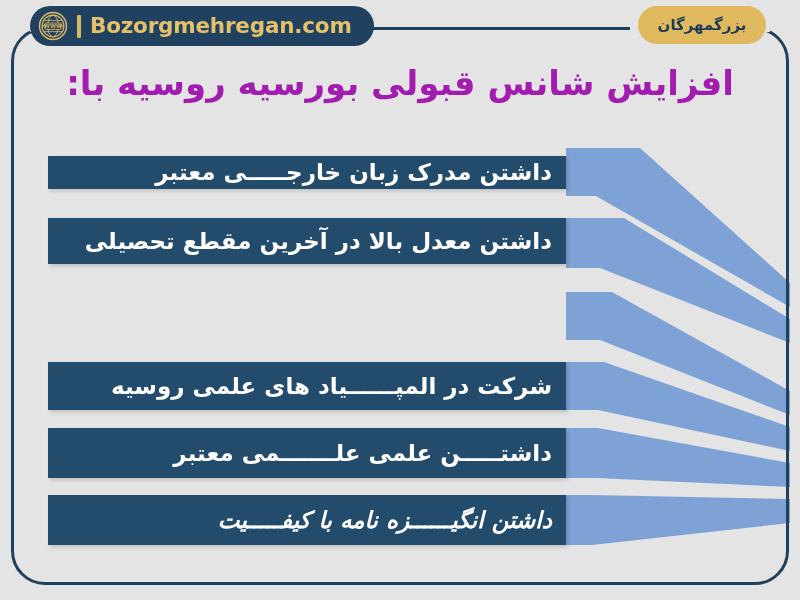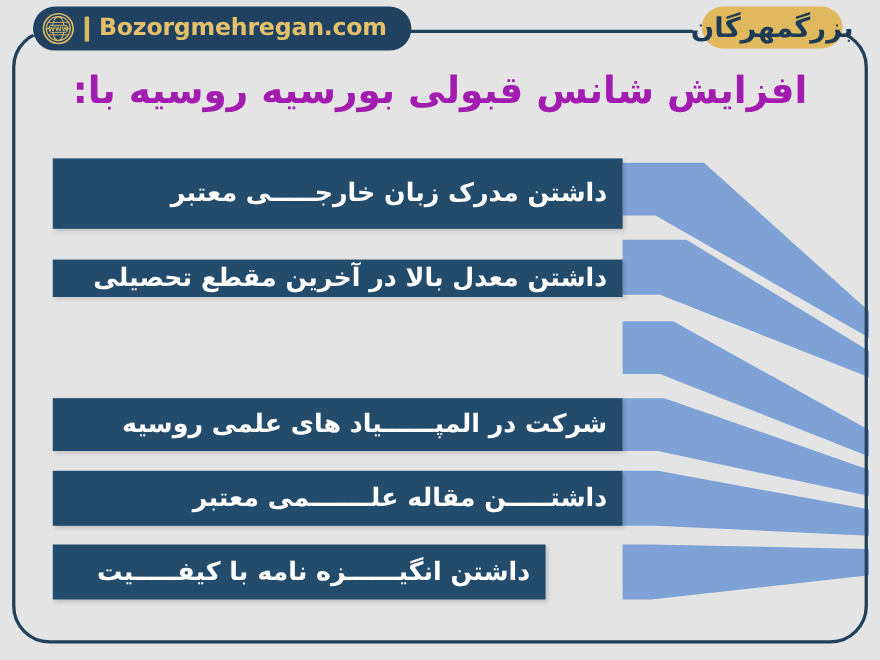"بزرگمهرگان" #brand-name { font-size: 25px -> 15px }
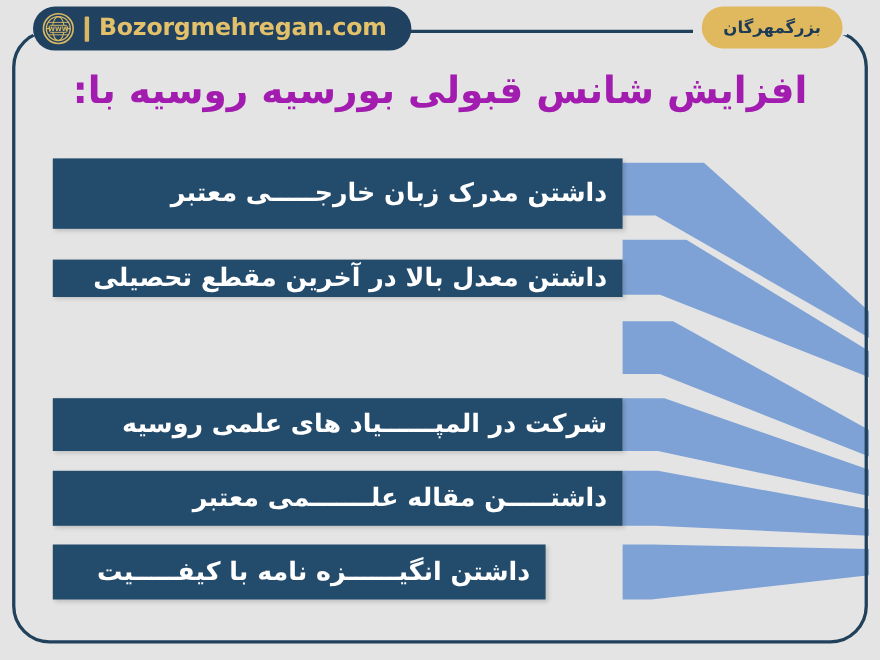"داشتن مدرک زبان خارجـــــی معتبر" div.bar { height: 64px -> 33px; top: 144px -> 156px }
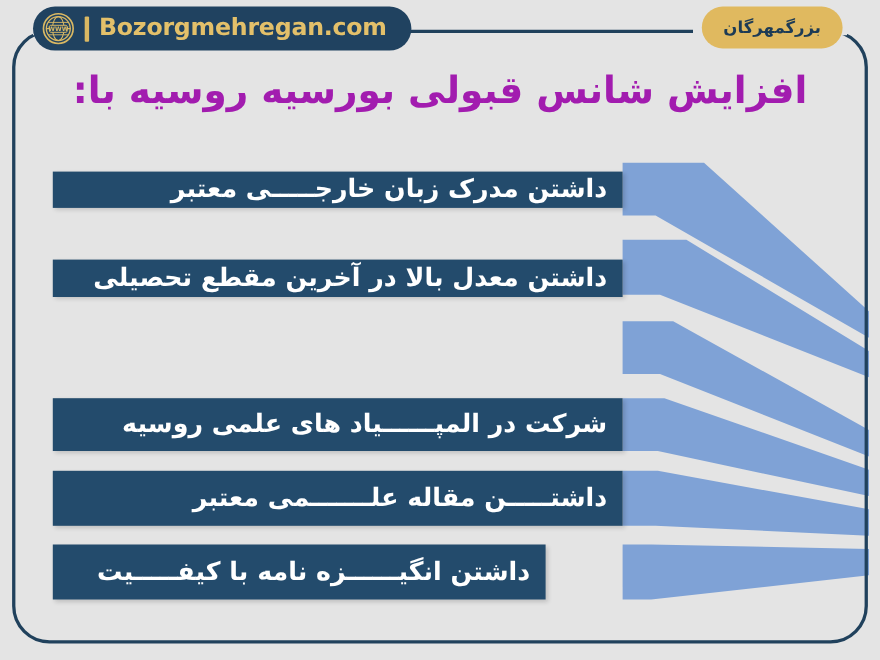"داشتن معدل بالا در آخرین" div.bar { height: 34px -> 46px; top: 236px -> 218px }
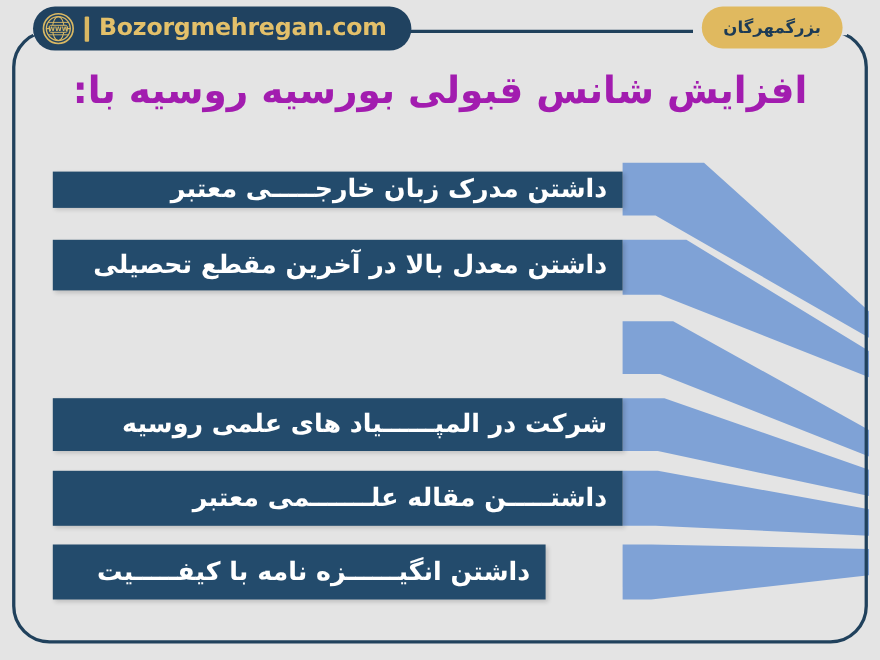"داشتـــــن مقاله علـــــــمی معتبر" span.bar-label { text: مقاله -> علمی }
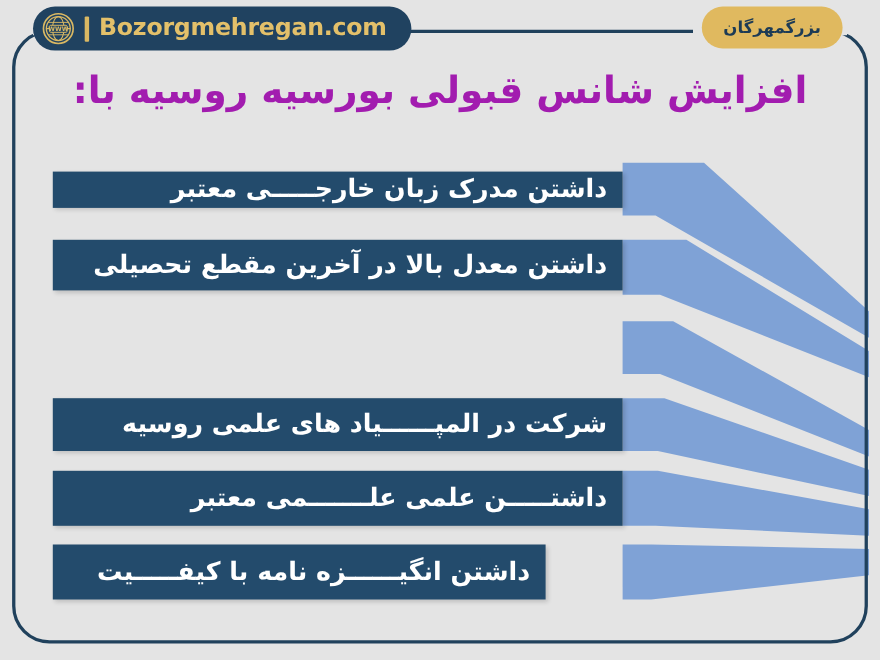"داشتن انگیــــــزه نامه با کیفـــــیت" div.bar { font-style: none -> italic; width: 448px -> 518px }
